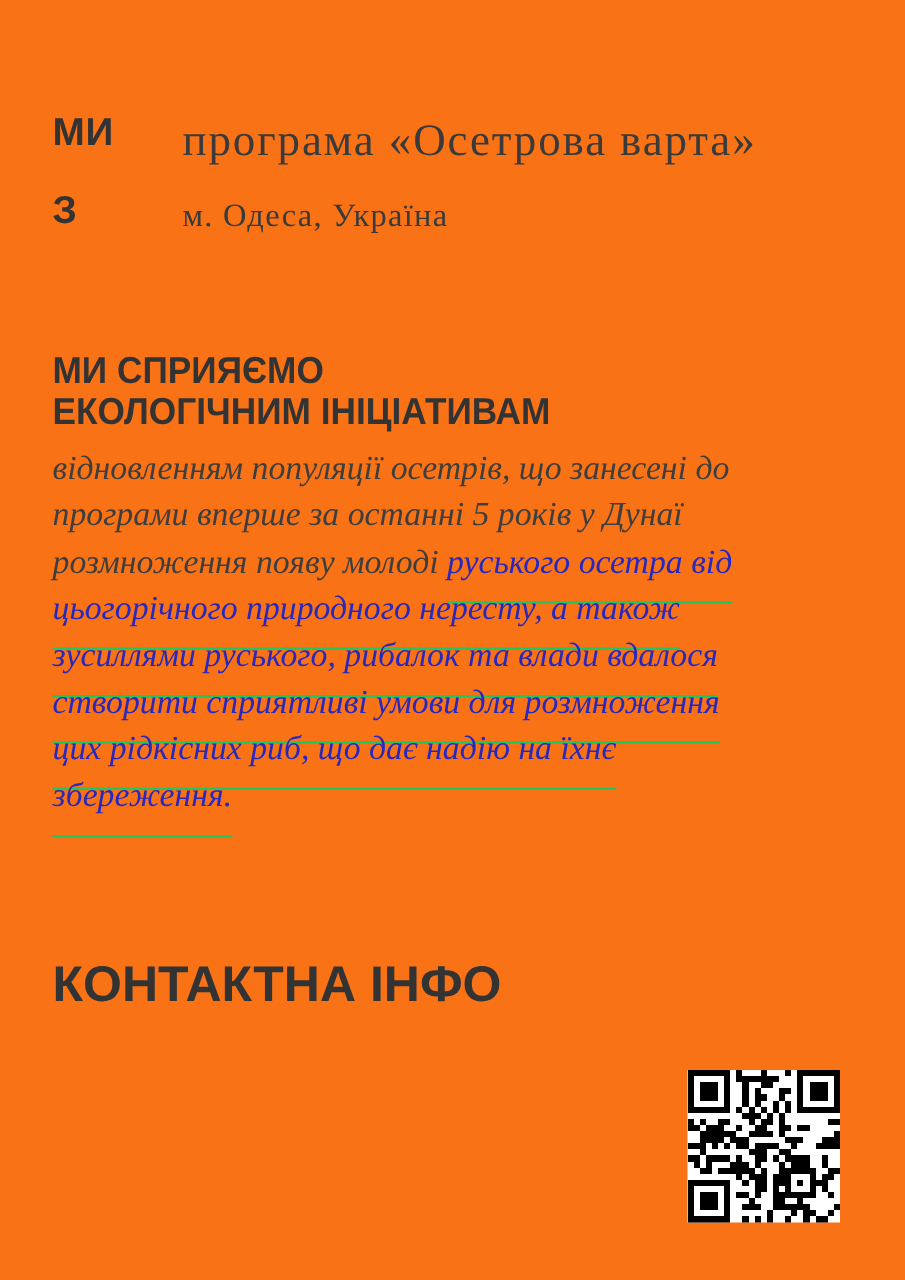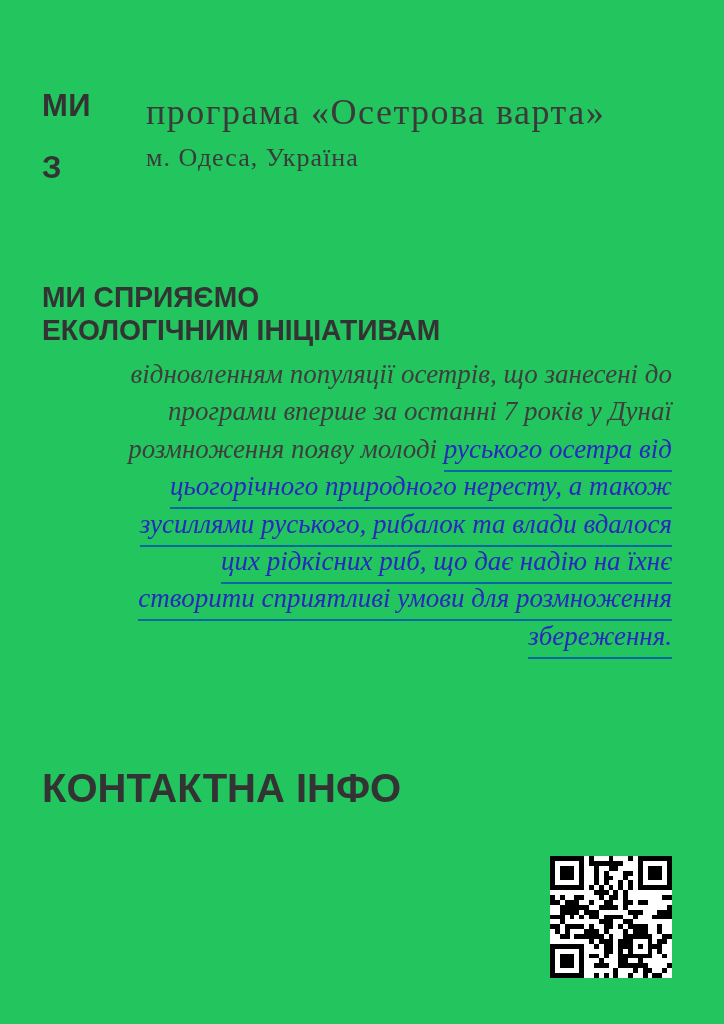"МИ" .page { background: #22c55e -> #f97316 }
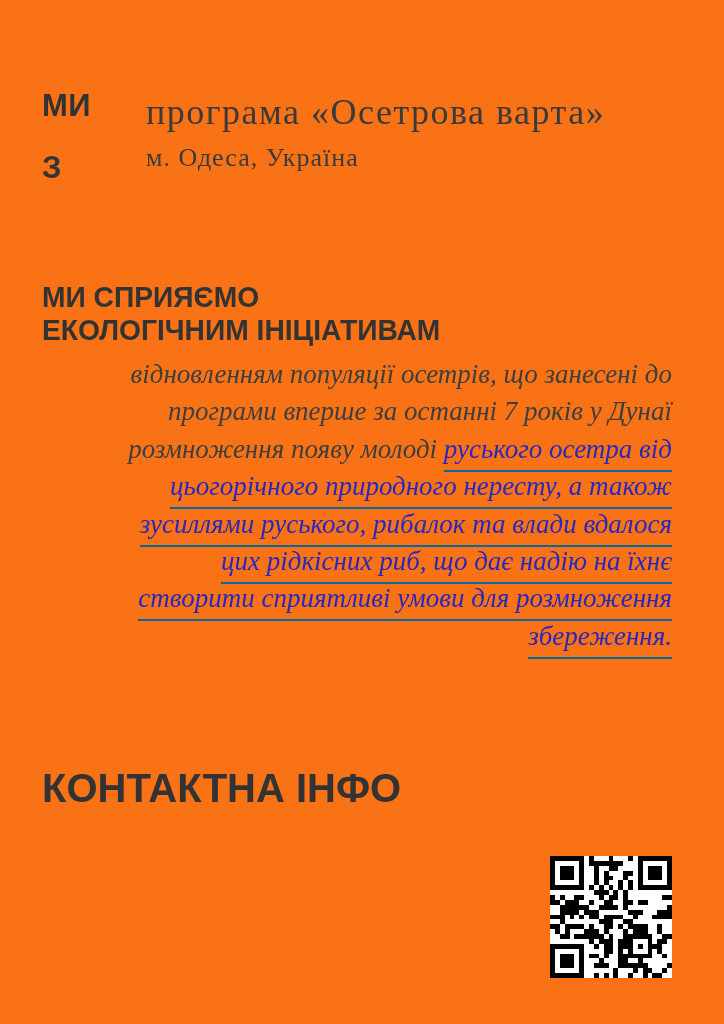"м. Одеса, Україна" .location { margin-top: 9px -> 24px }
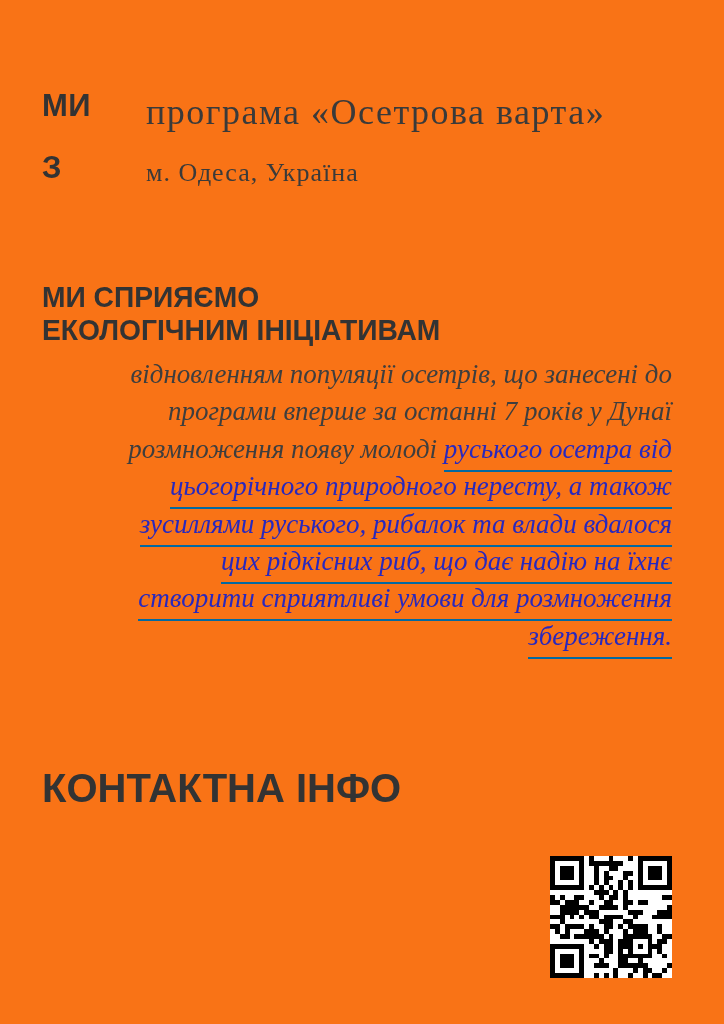"відновленням популяції осетрів, що" .paragraph { text-align: right -> none }
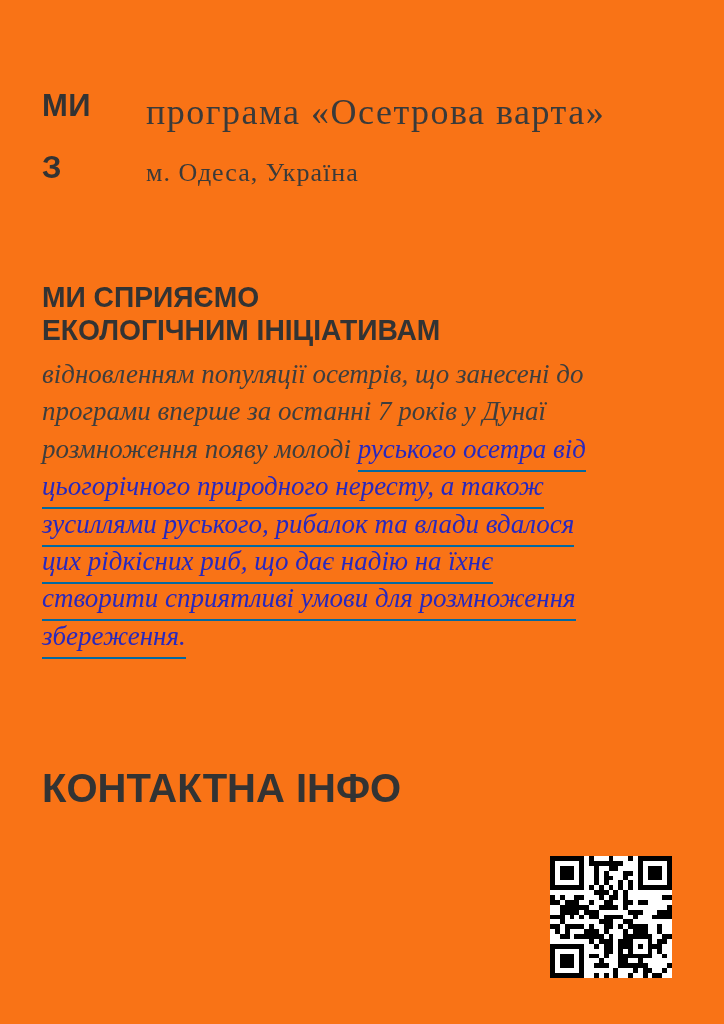"програми вперше за останні 7" span.seg { text: 7 -> 5 }
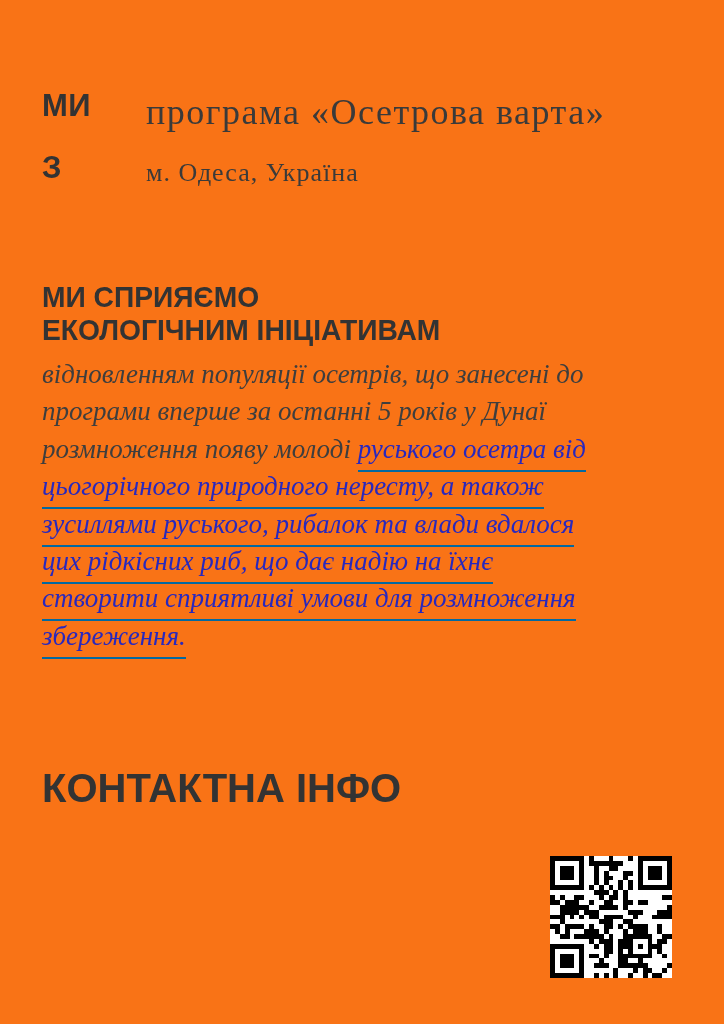"руського осетра від" .seg.link { border-bottom: 2px solid #0369a1 -> 2px solid #22c55e; padding-bottom: 6px -> 17px }
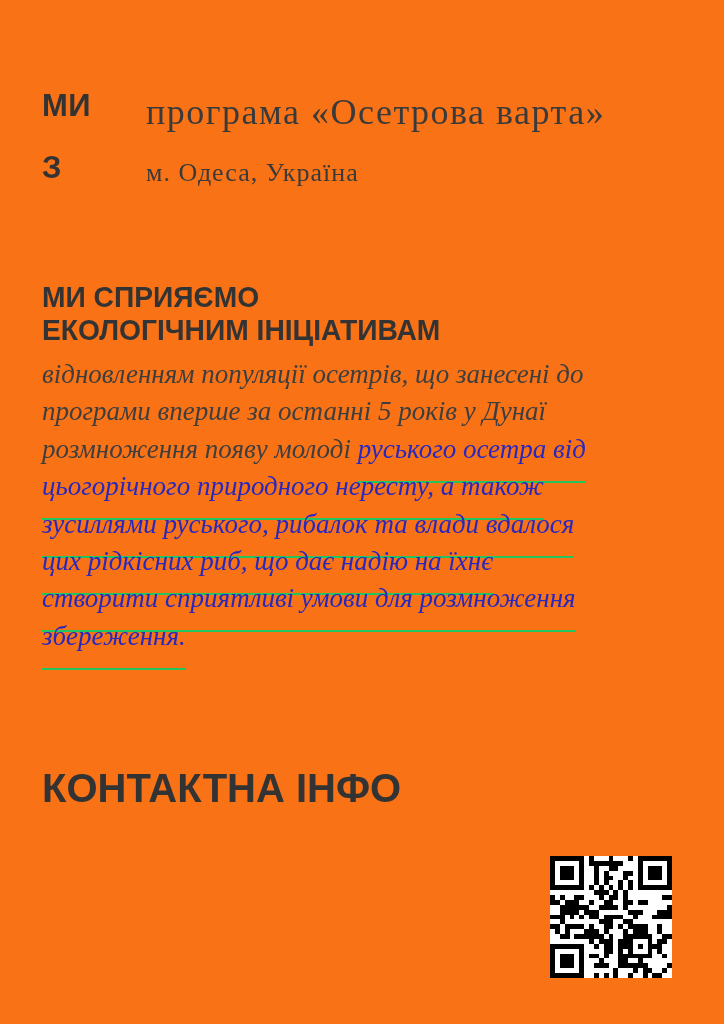"цих рідкісних риб, що дає" div.para-line { order: before "створити сприятливі умови для" -> after "створити сприятливі умови для" }
